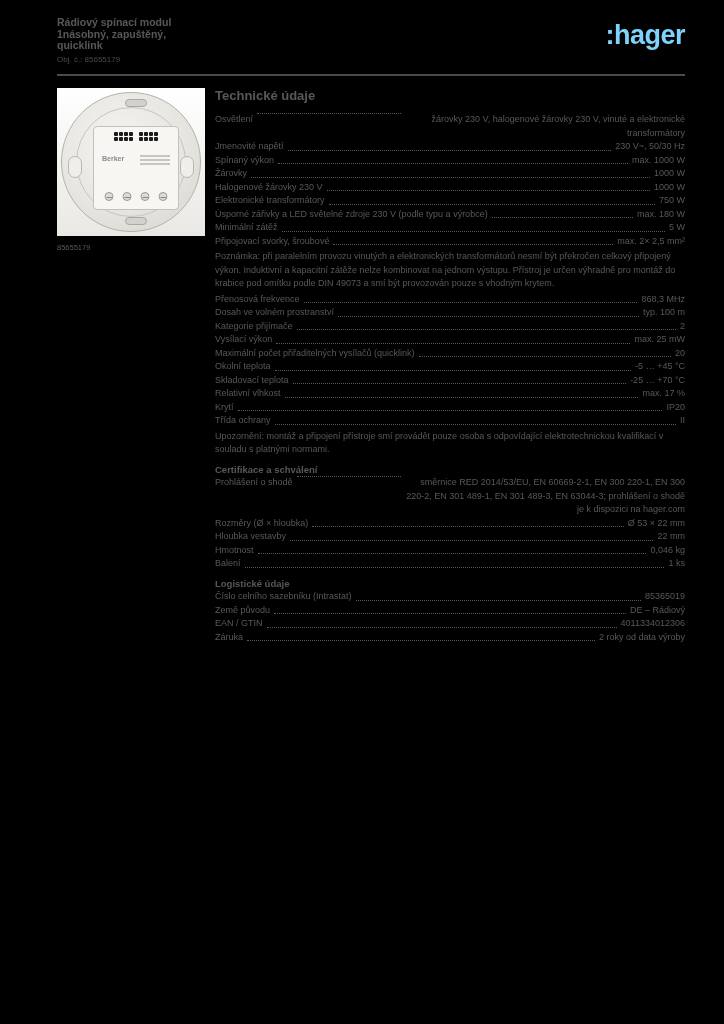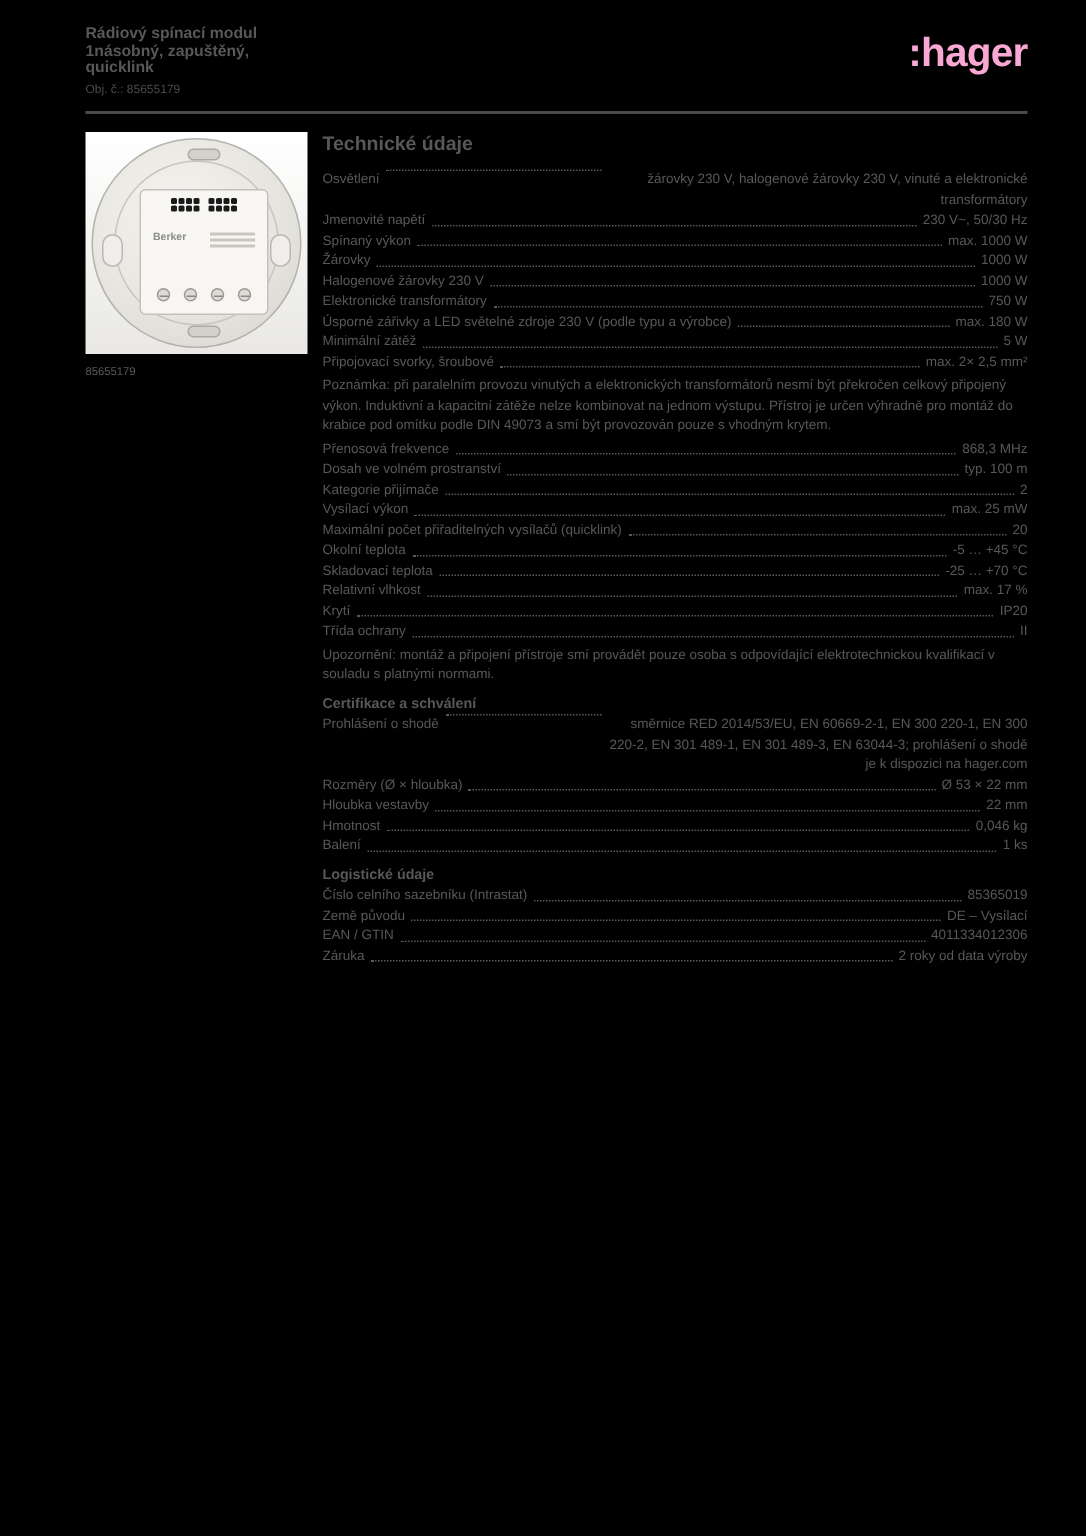":hager" .logo { color: #f9a8d4 -> #7dd3fc }
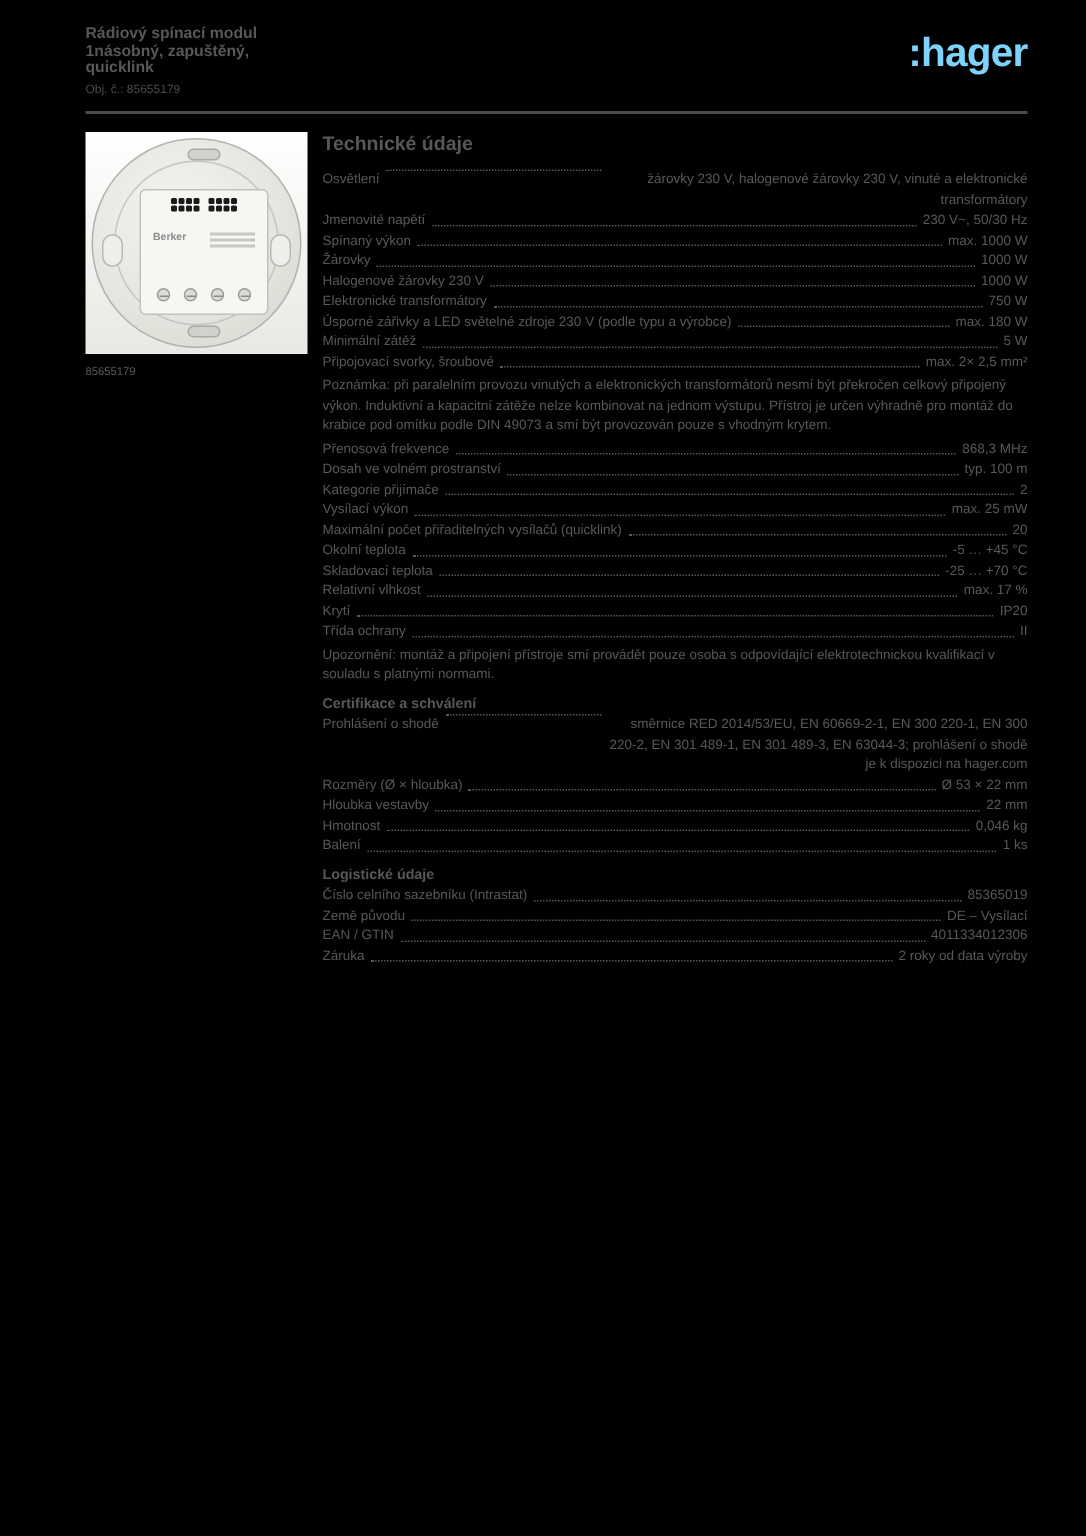"DE – Vysílací" span.val { text: Vysílací -> Rádiový }
